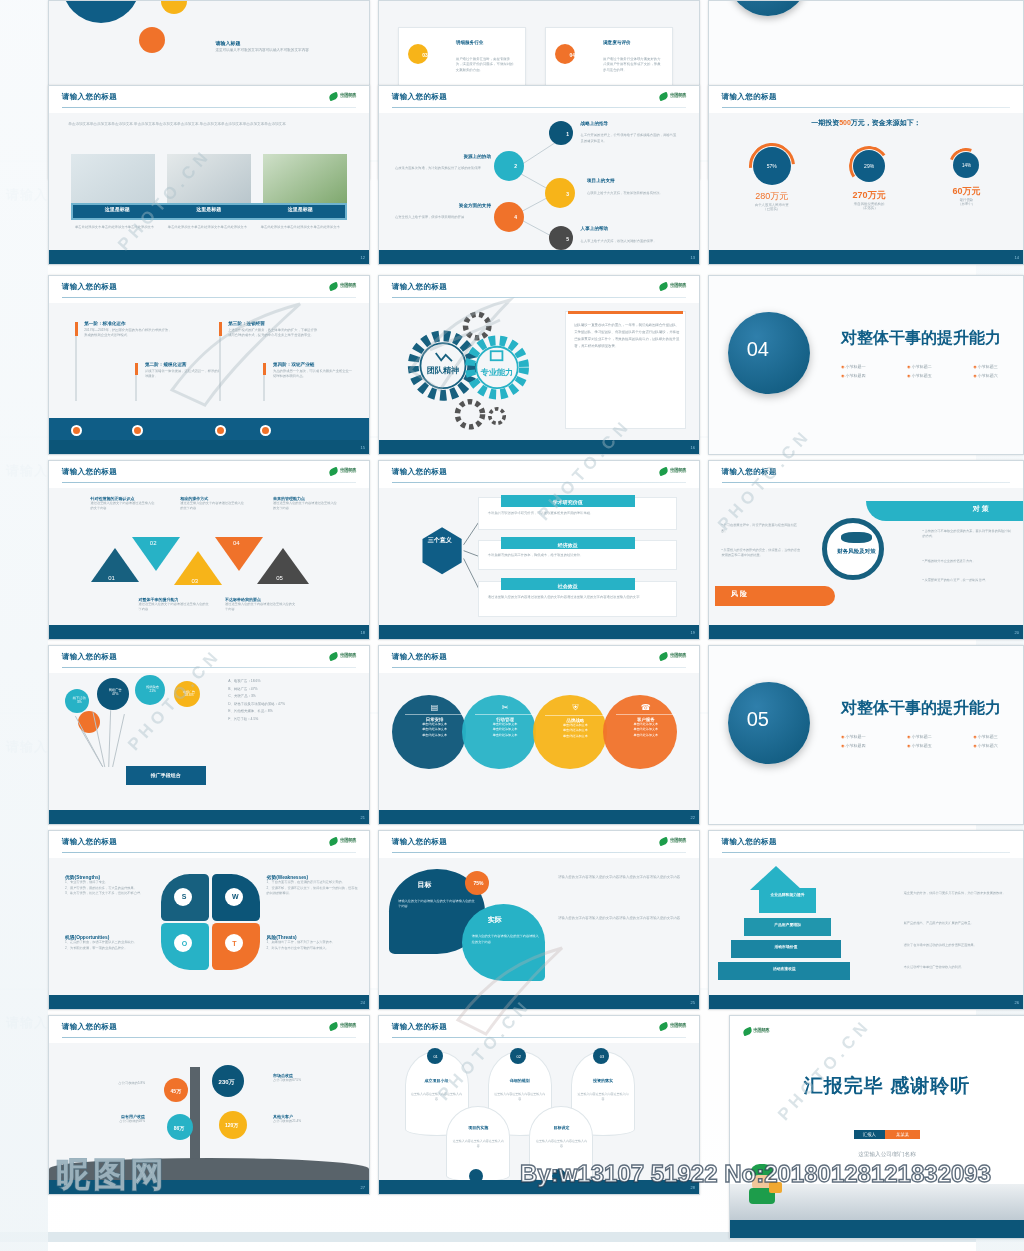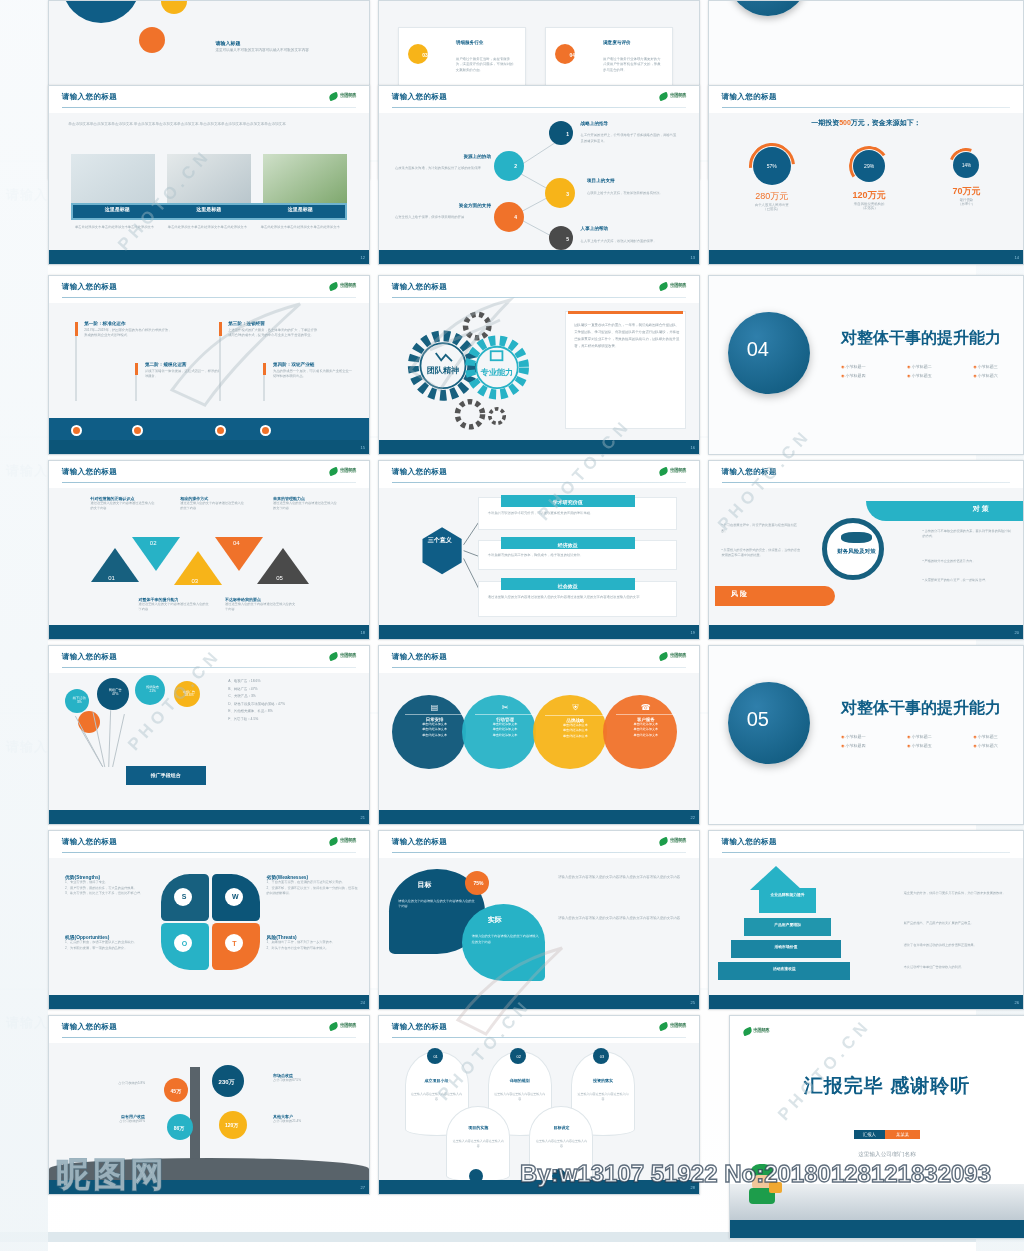"120" span { text: 120 -> 270 }
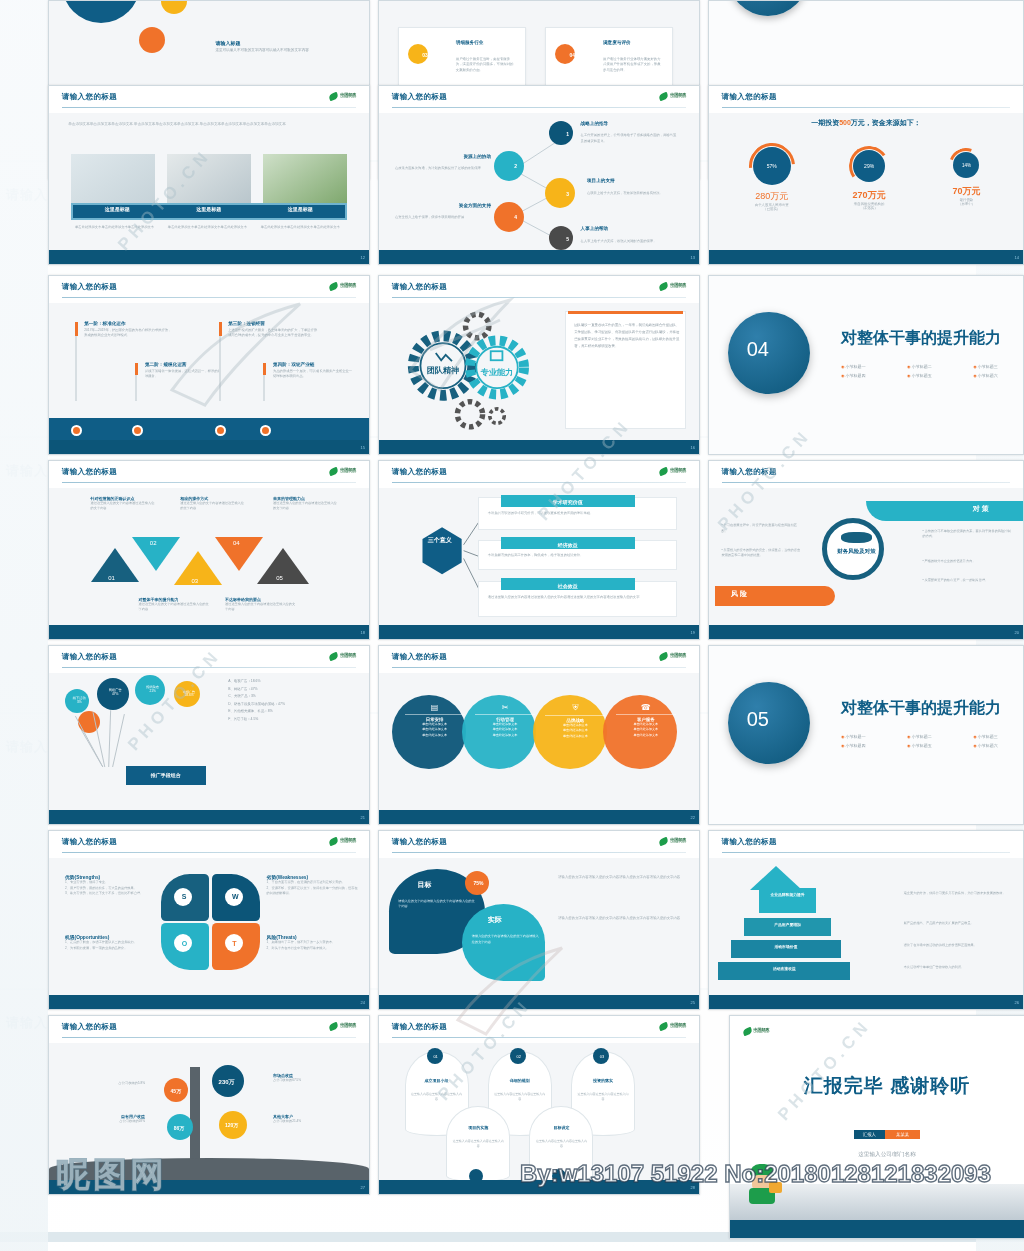"70" span { text: 70 -> 60 }
